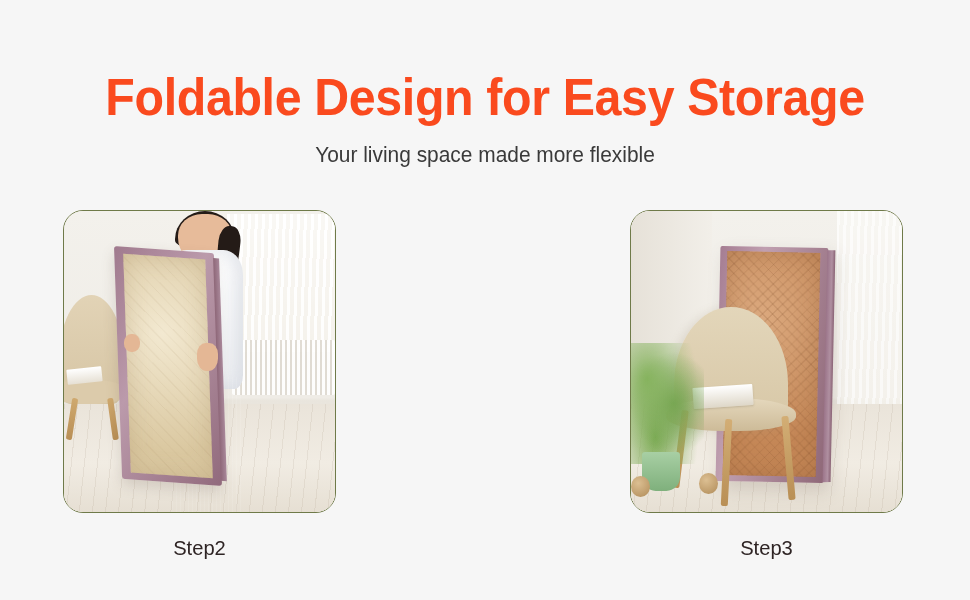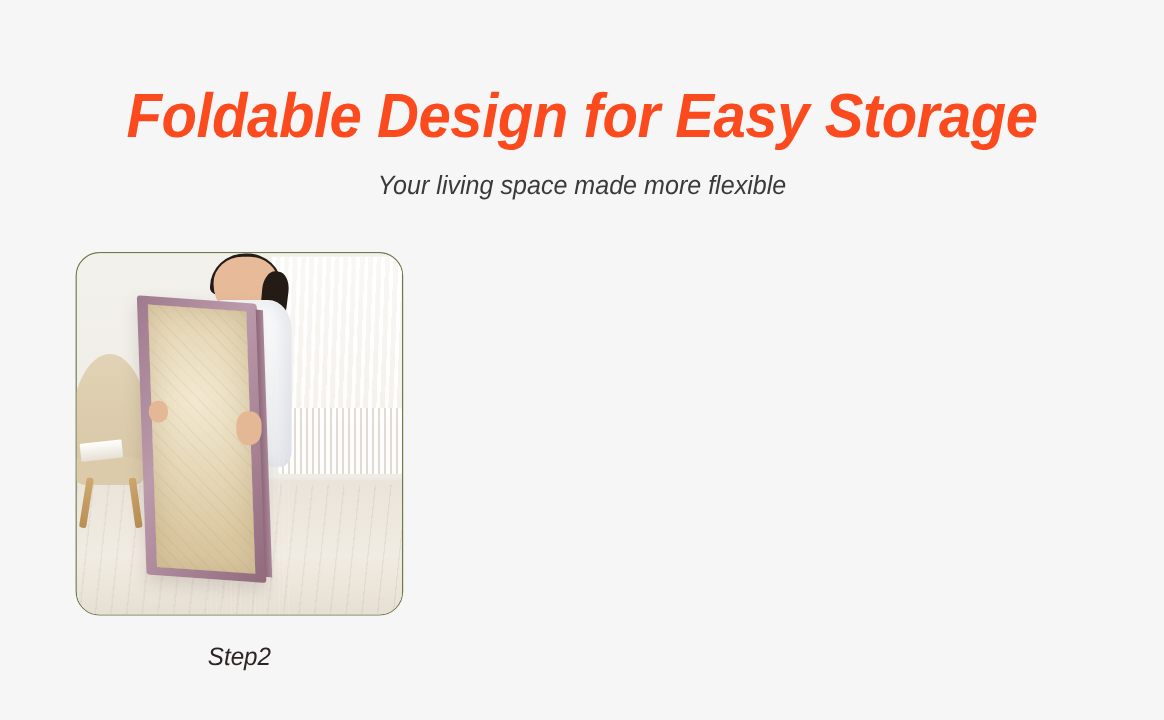"Foldable Design for Easy Storage" .banner { font-style: italic -> none }
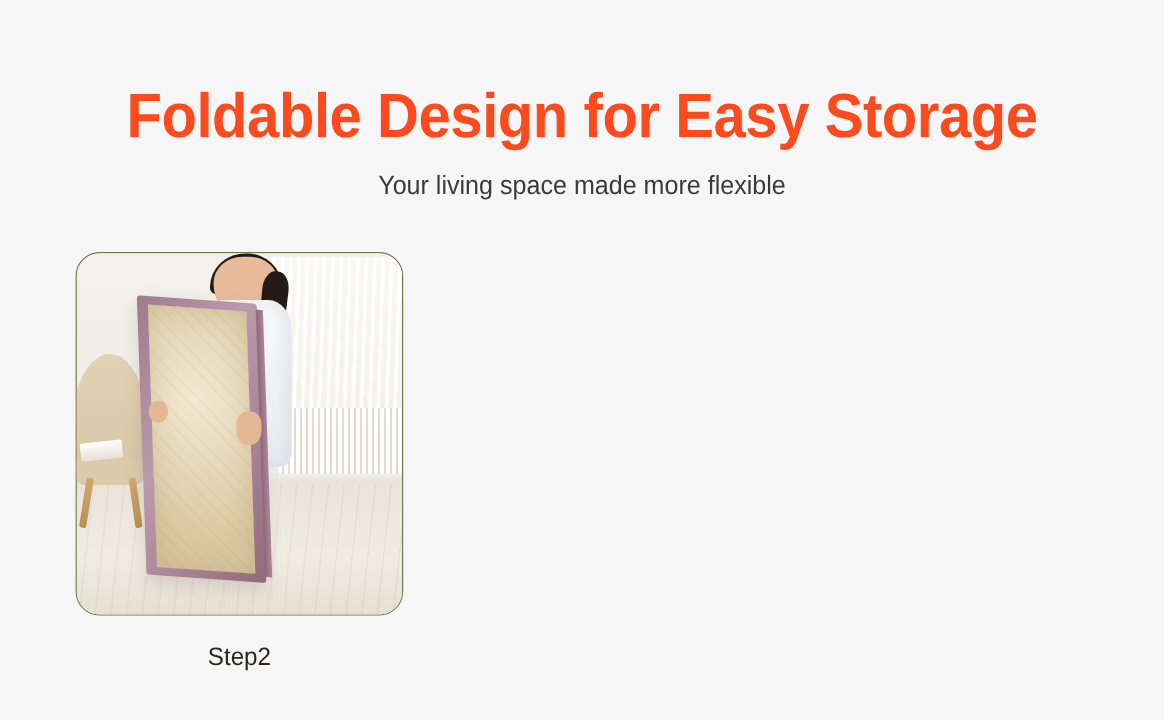"Step3" div.step { html: none -> <div> <div> <div></div> <div></div> <div></div> <div></div> <div> <div></div> <div></div> <div></div> </div> <div></div> <div></div> <div></div> <div></div> <div></div> <div></div> <div></div> <div></div> <div></div> <div></div> </div> <div>Step3</div> </div> }
